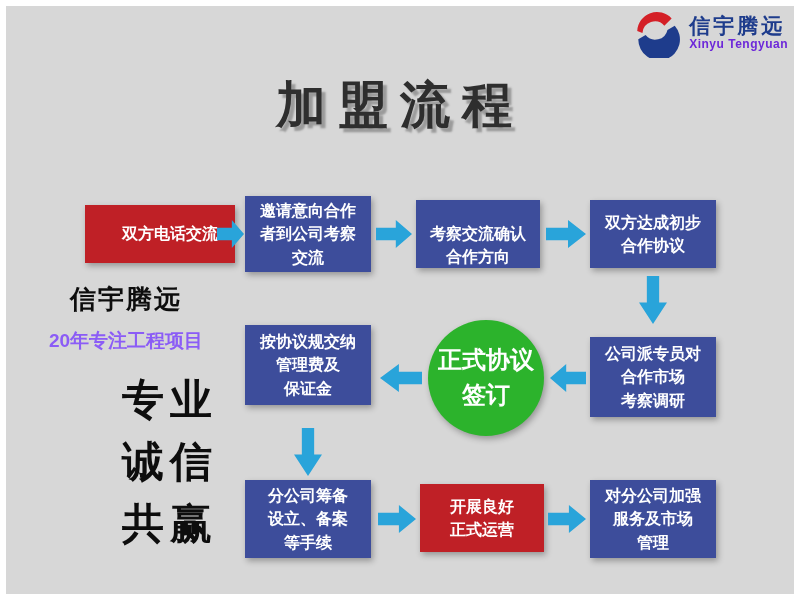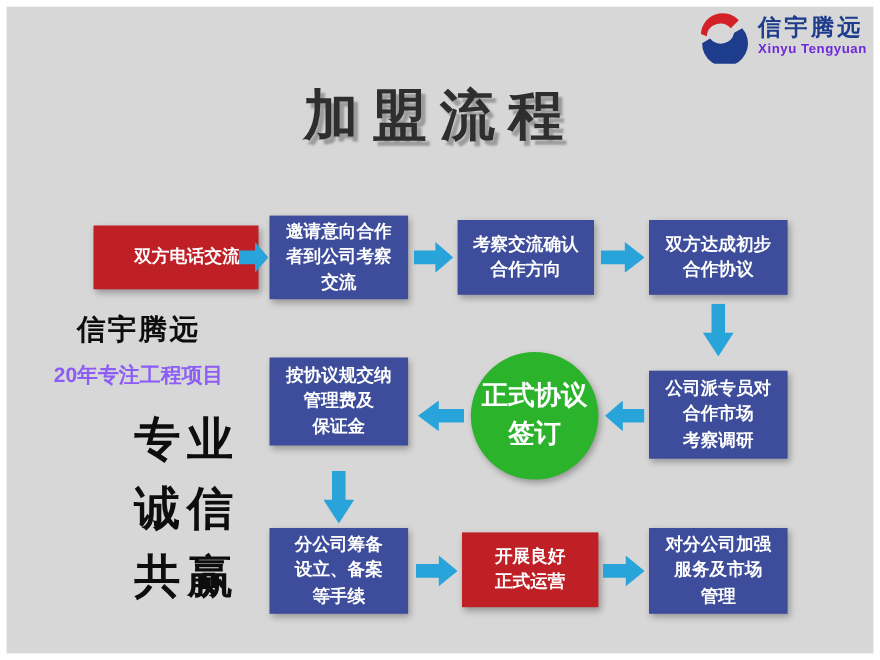"考察交流确认" div.box { align-items: none -> flex-end }
